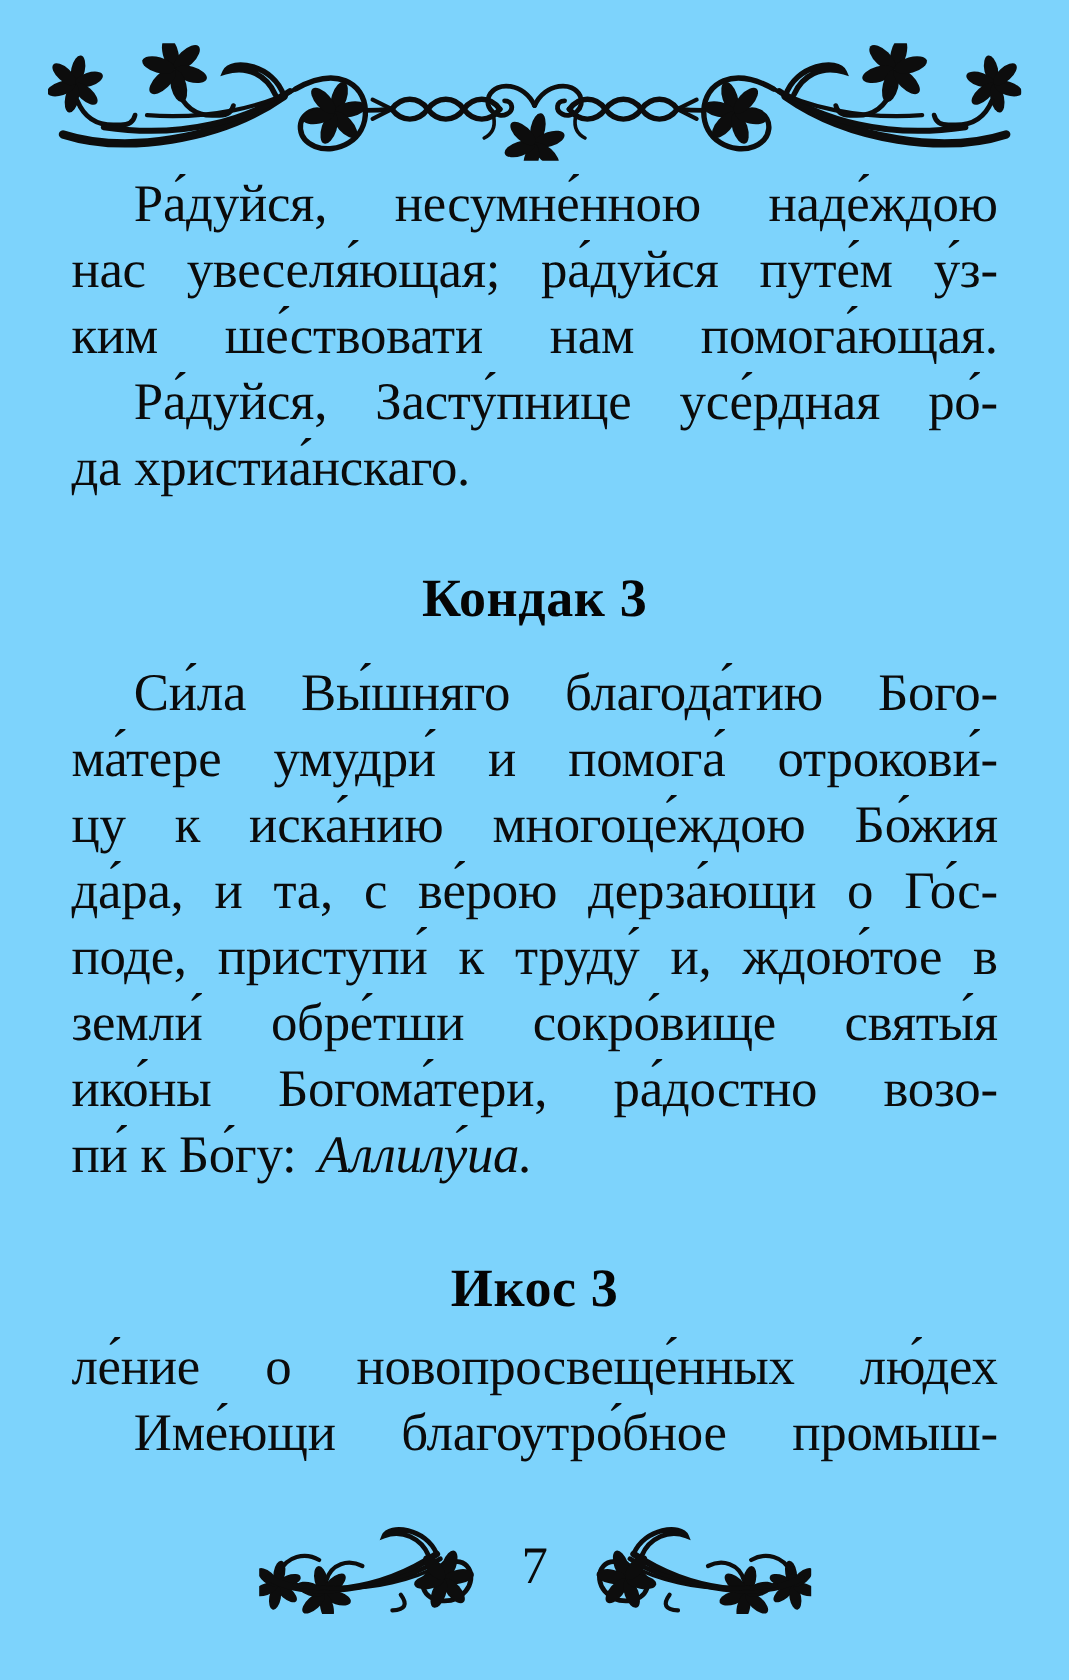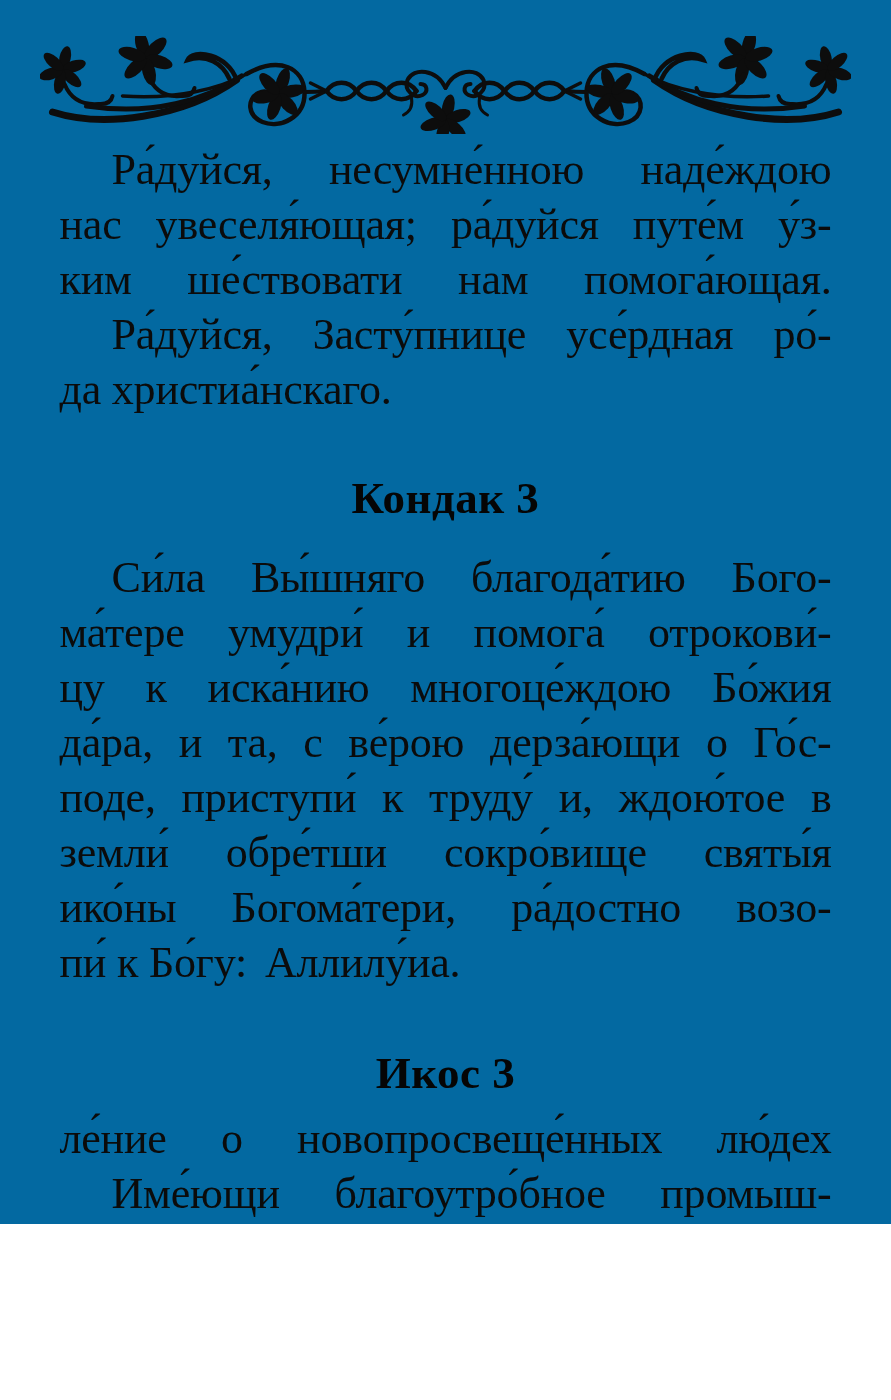"Ра́дуйся, несумне́нною наде́ждою" .page { background: #0369a1 -> #7dd3fc; height: 1224px -> 1400px }
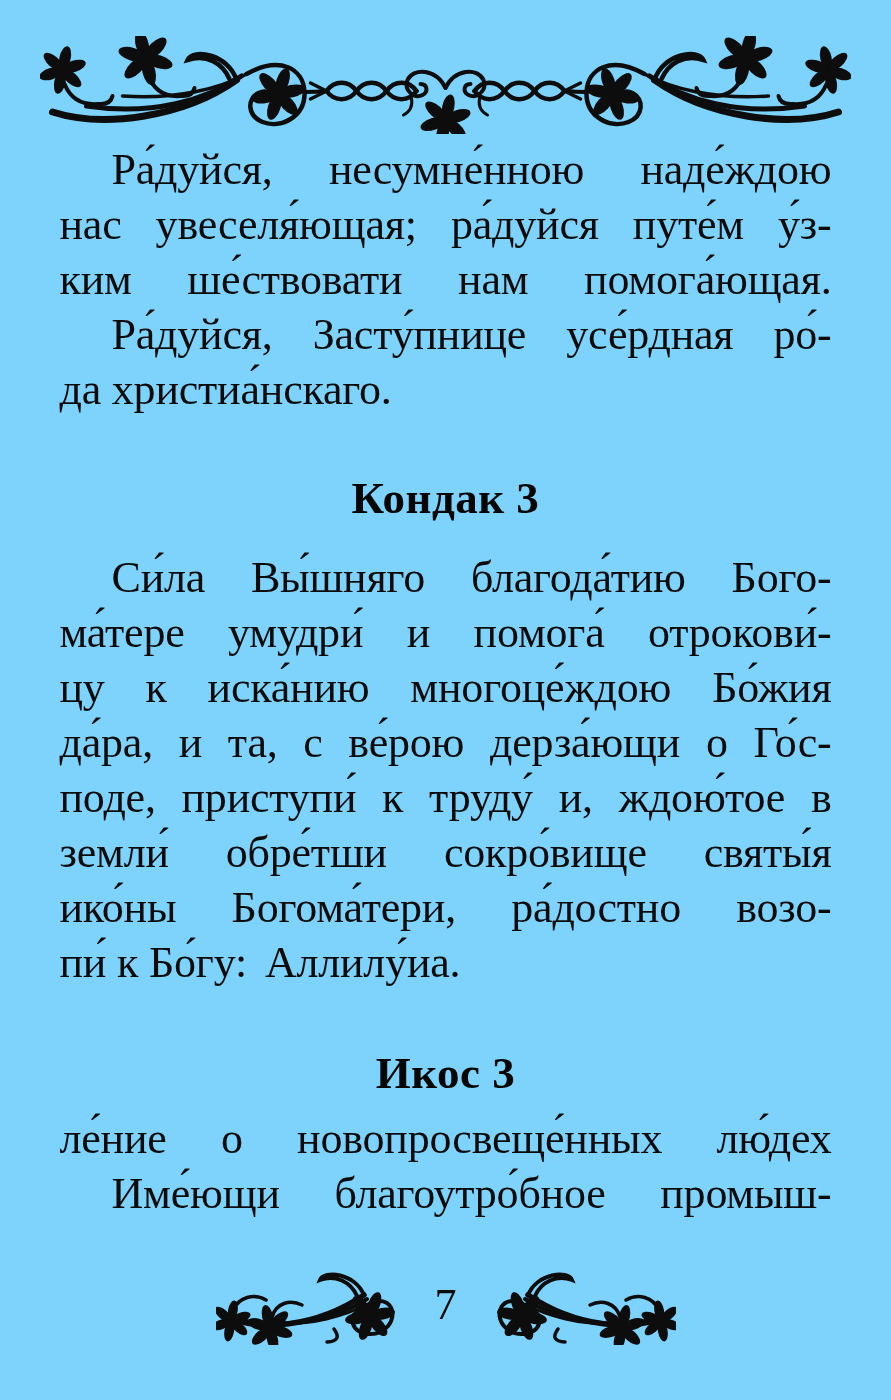"Аллилу́иа." .it { font-style: none -> italic }
